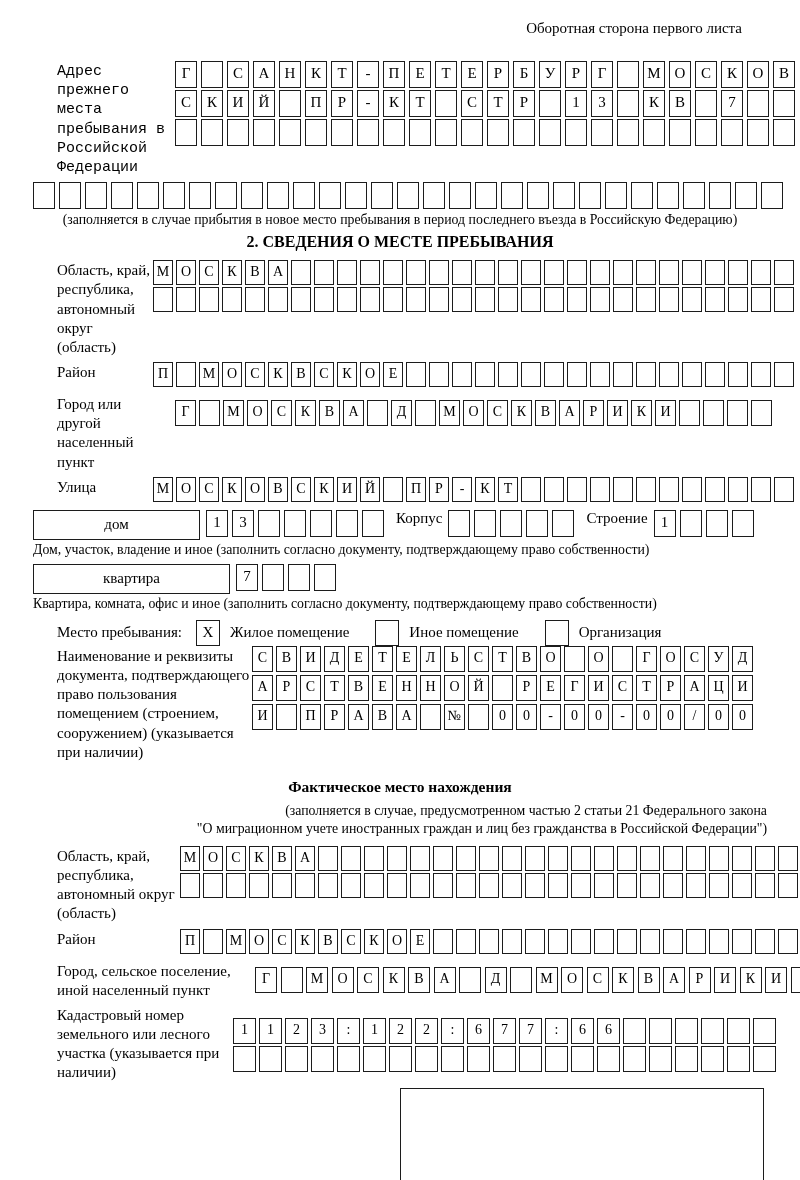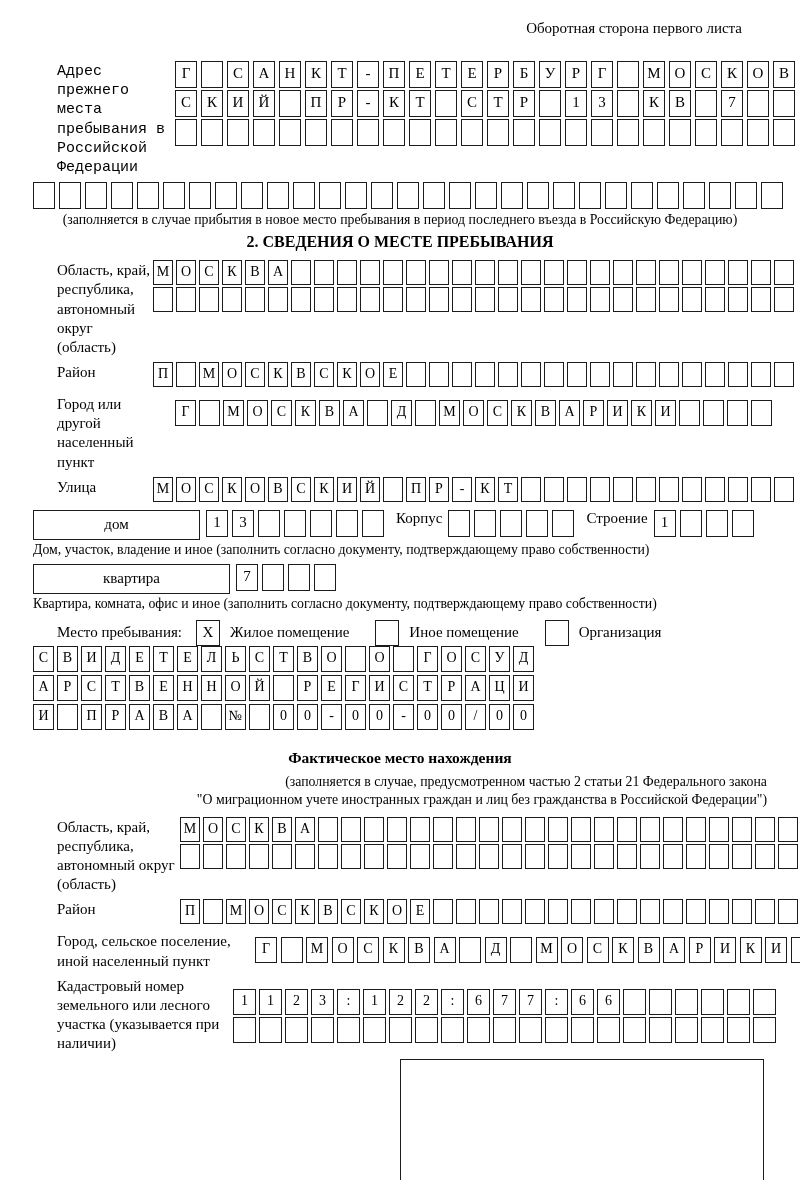"Наименование и реквизиты документа," div.flabel { html: none -> <div>Наименование и реквизиты документа, подтверждающего право пользования помещением (строением, сооружением) (указывается при наличии)</div> }
